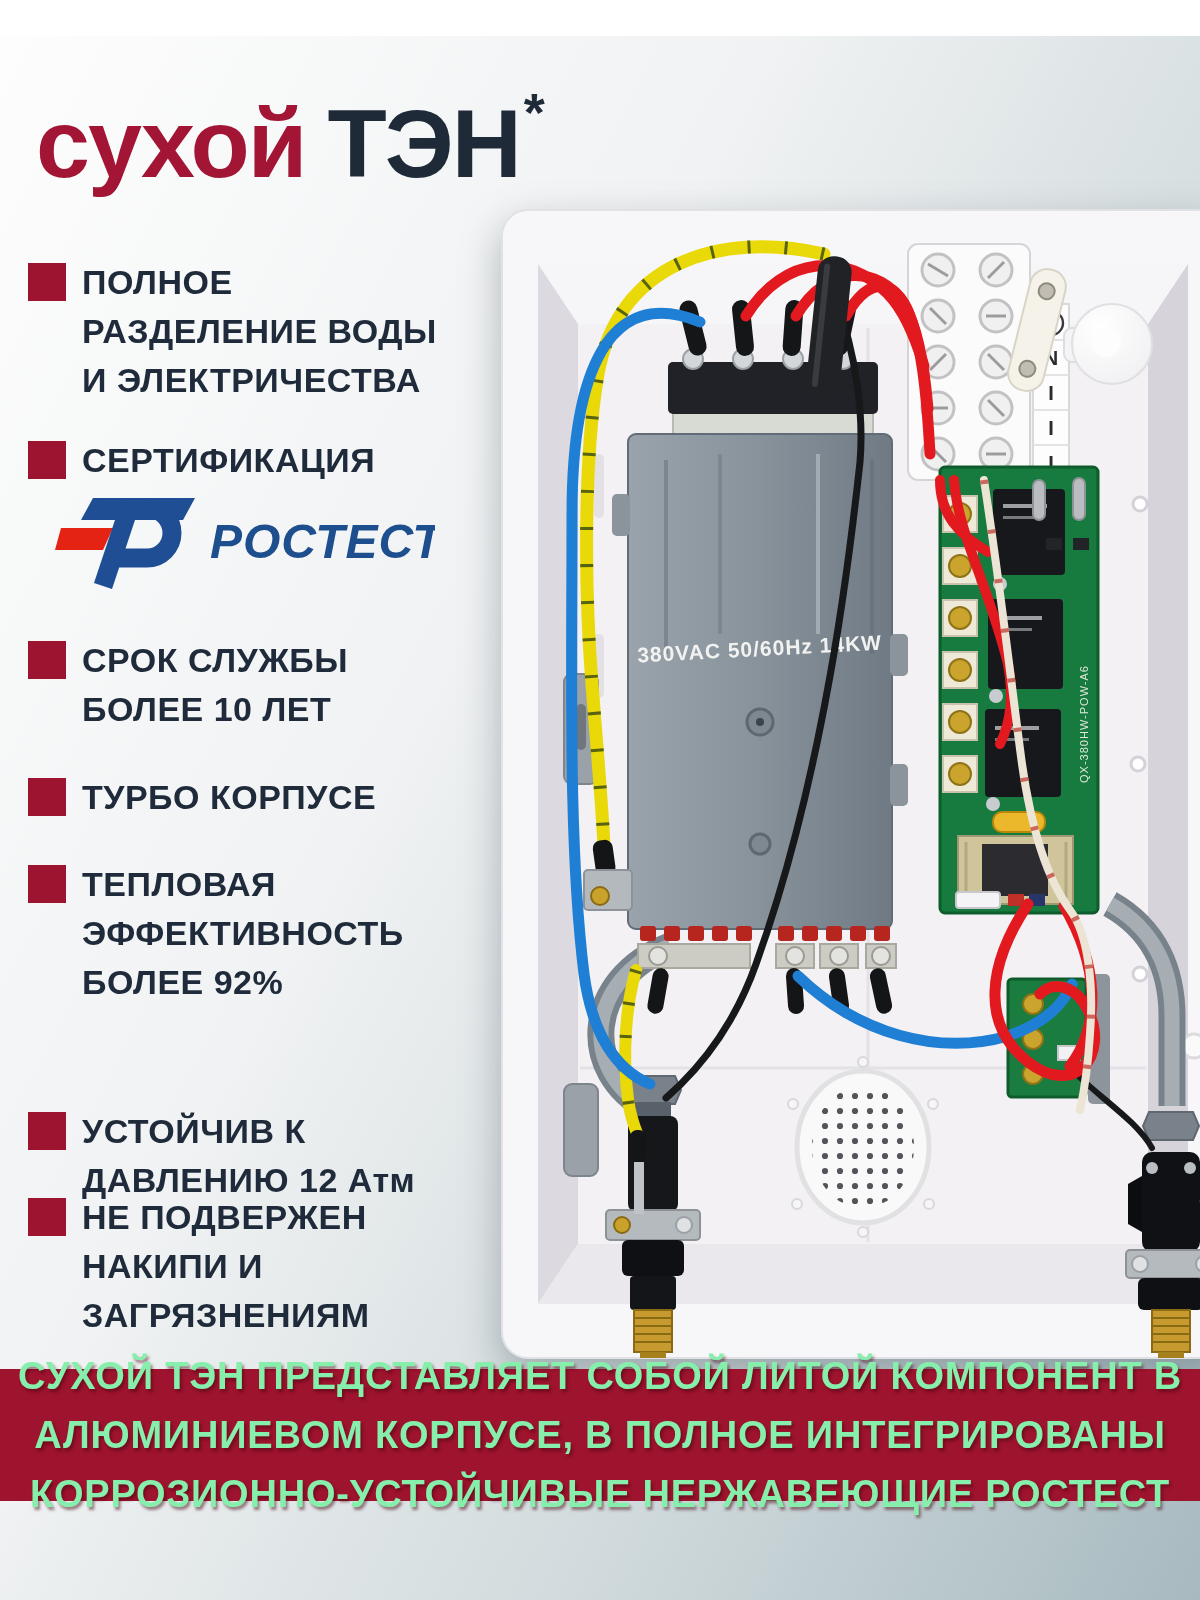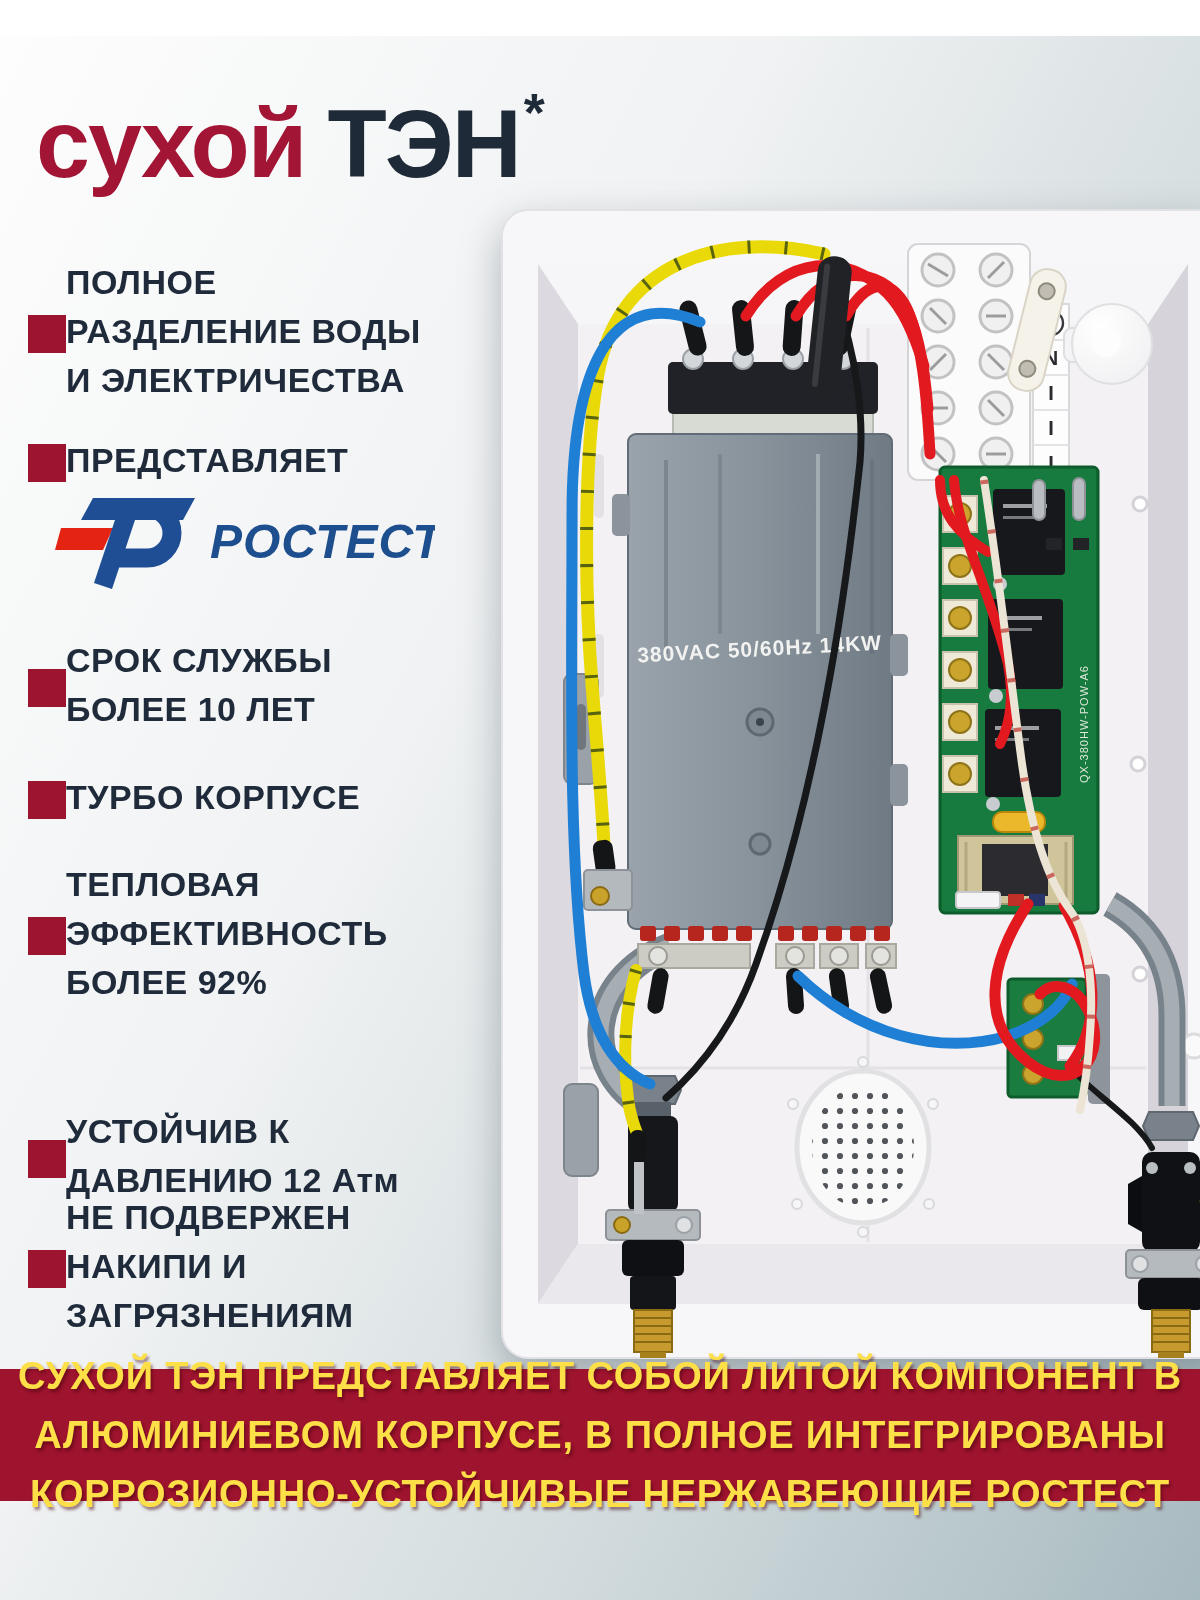"ПОЛНОЕ" .feature { align-items: center -> none; gap: none -> 16px }
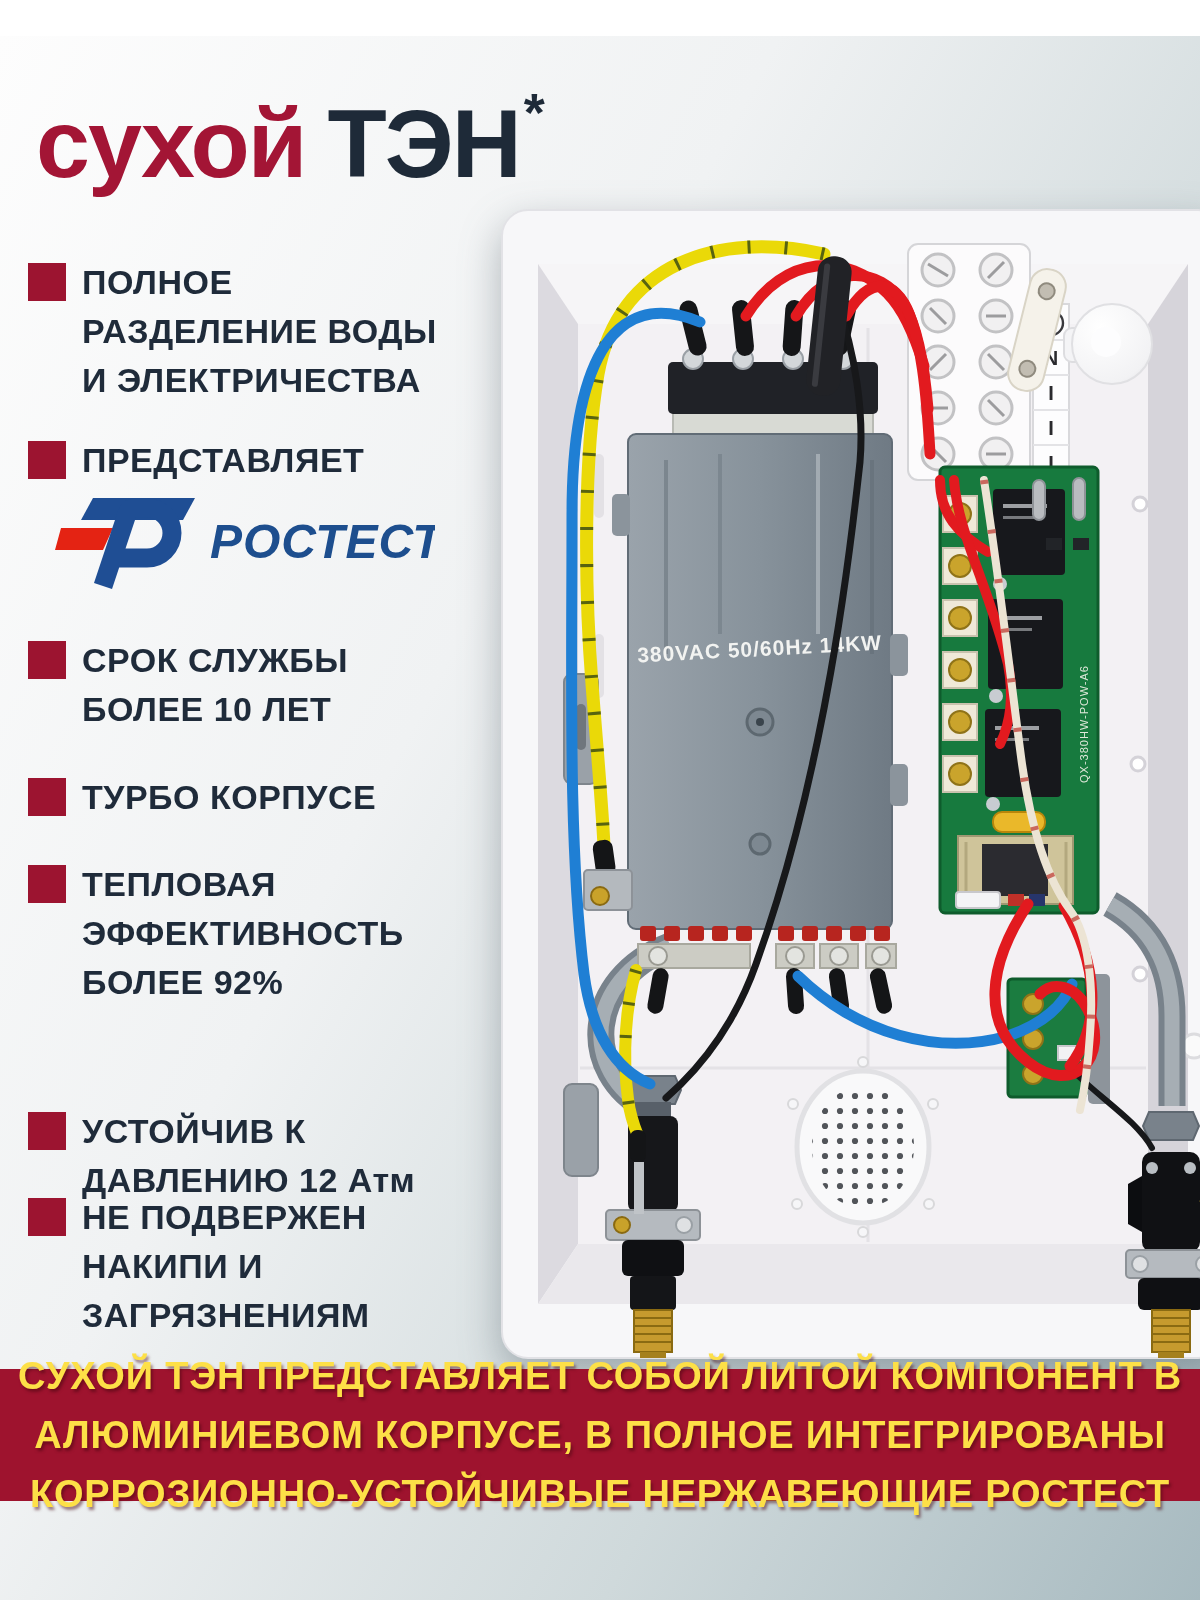"ПРЕДСТАВЛЯЕТ" div.txt { text: ПРЕДСТАВЛЯЕТ -> СЕРТИФИКАЦИЯ }
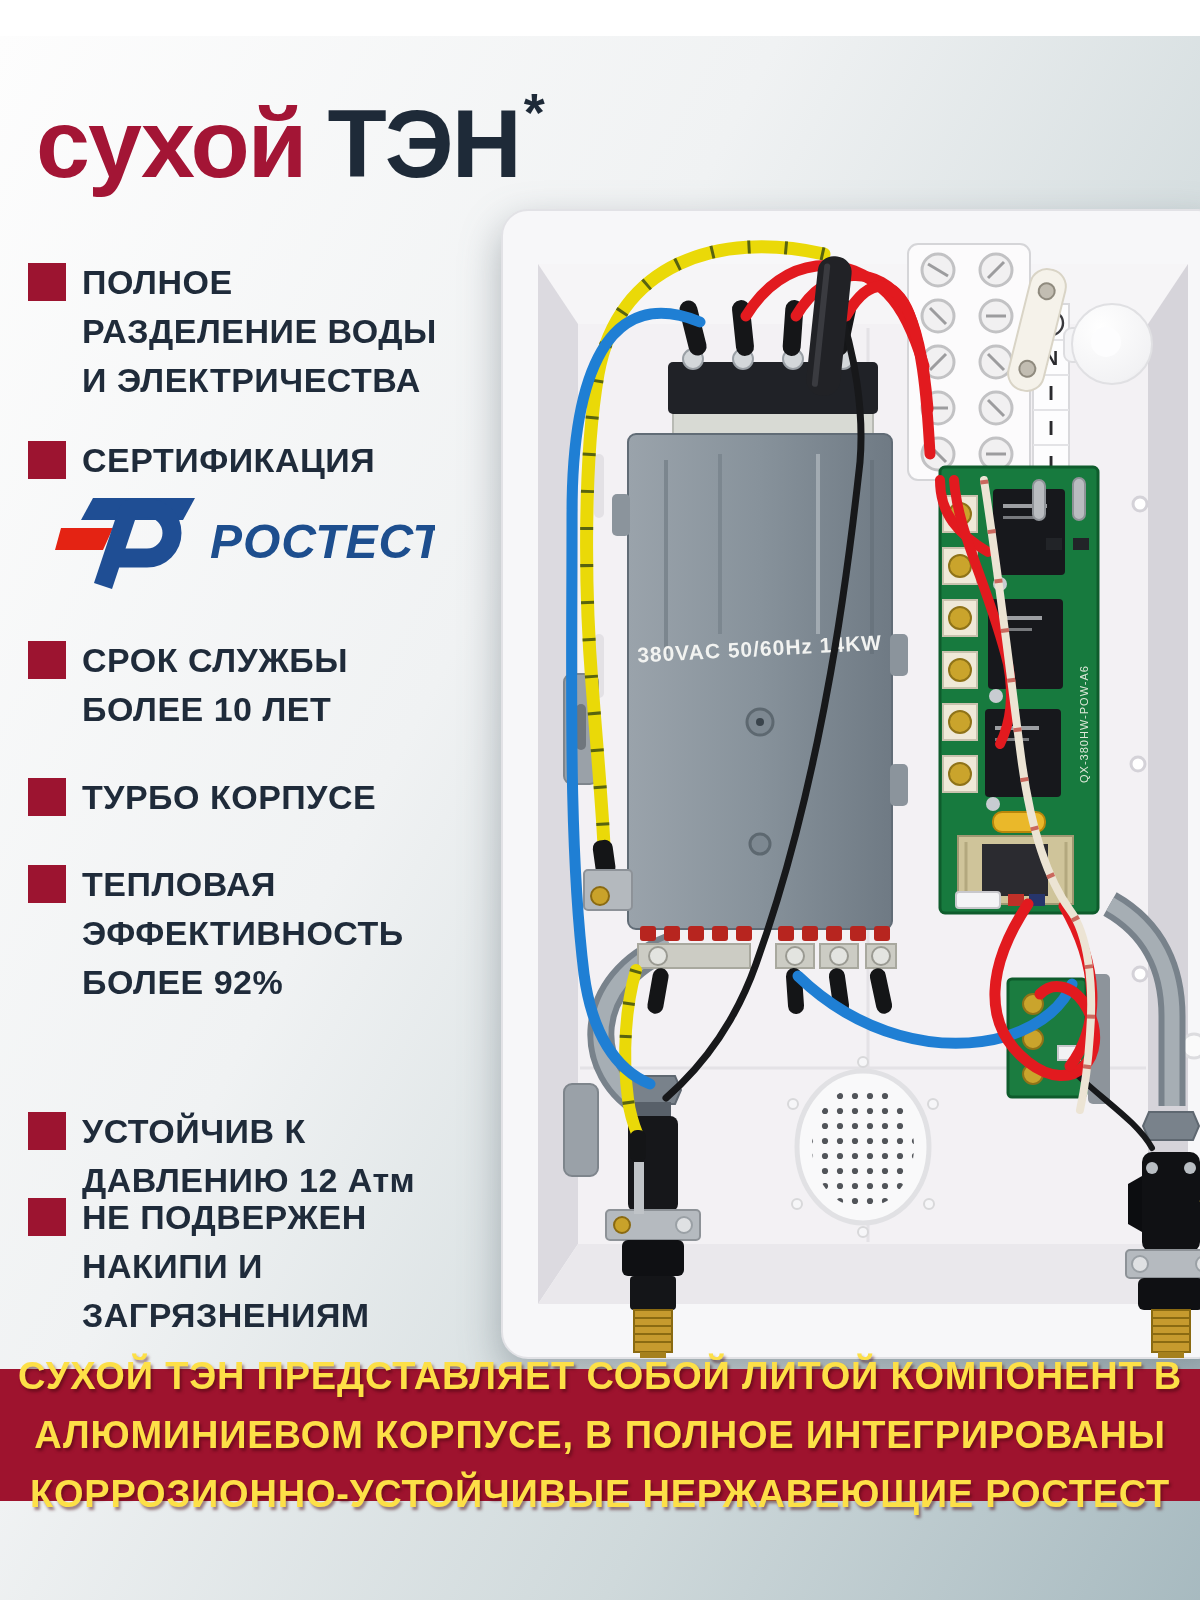"СУХОЙ ТЭН ПРЕДСТАВЛЯЕТ СОБОЙ ЛИТОЙ" .banner { color: #fde047 -> #86efac }
